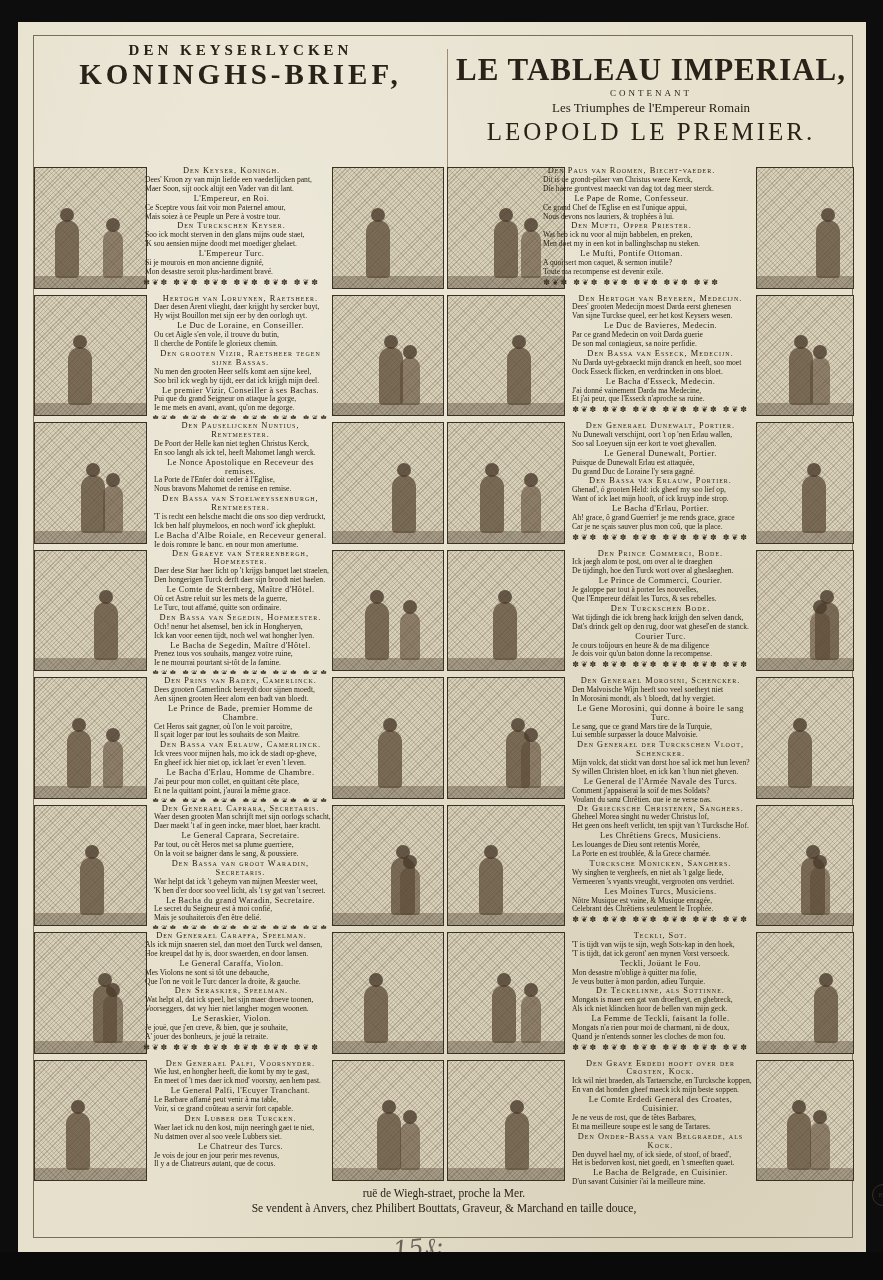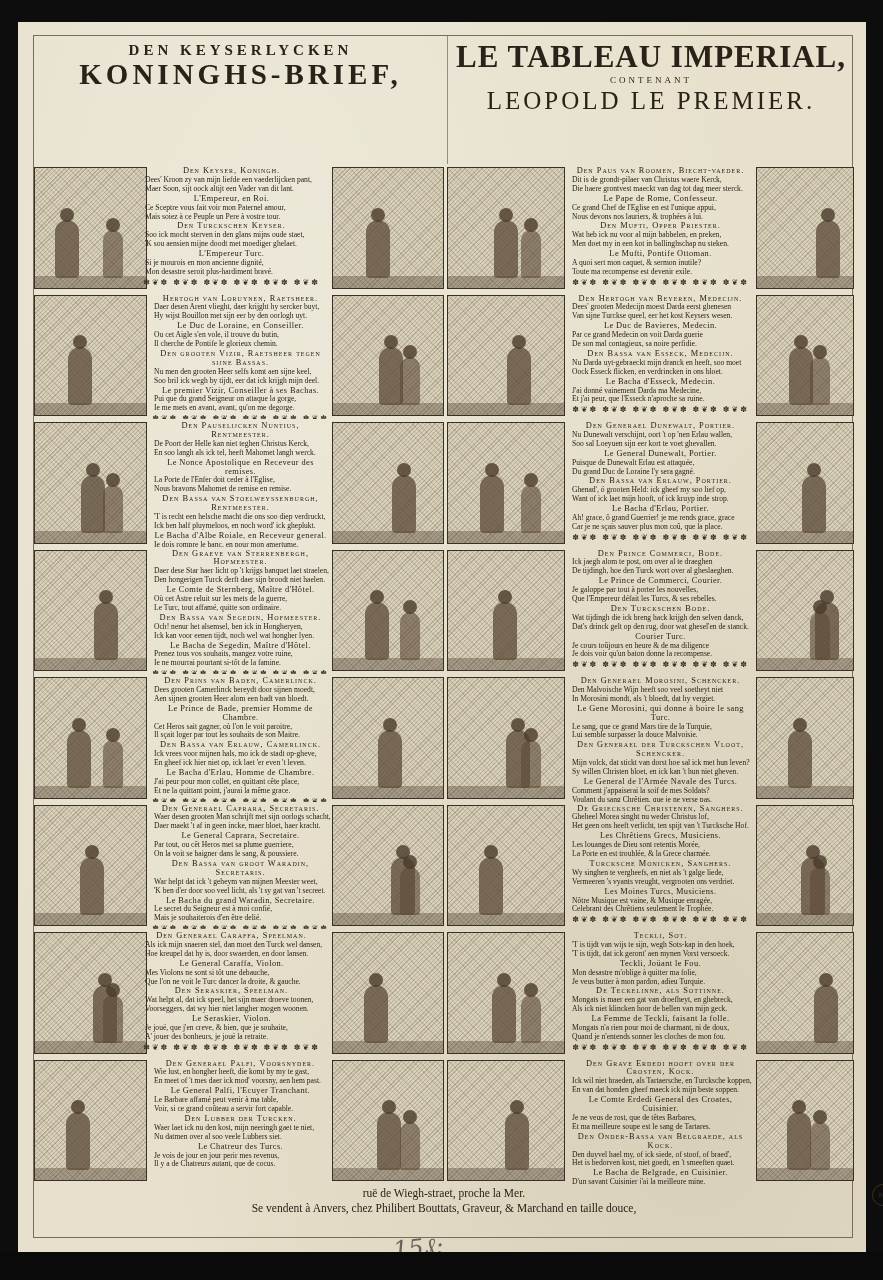"LE TABLEAU IMPERIAL," .half.right { margin-top: none -> 13px }
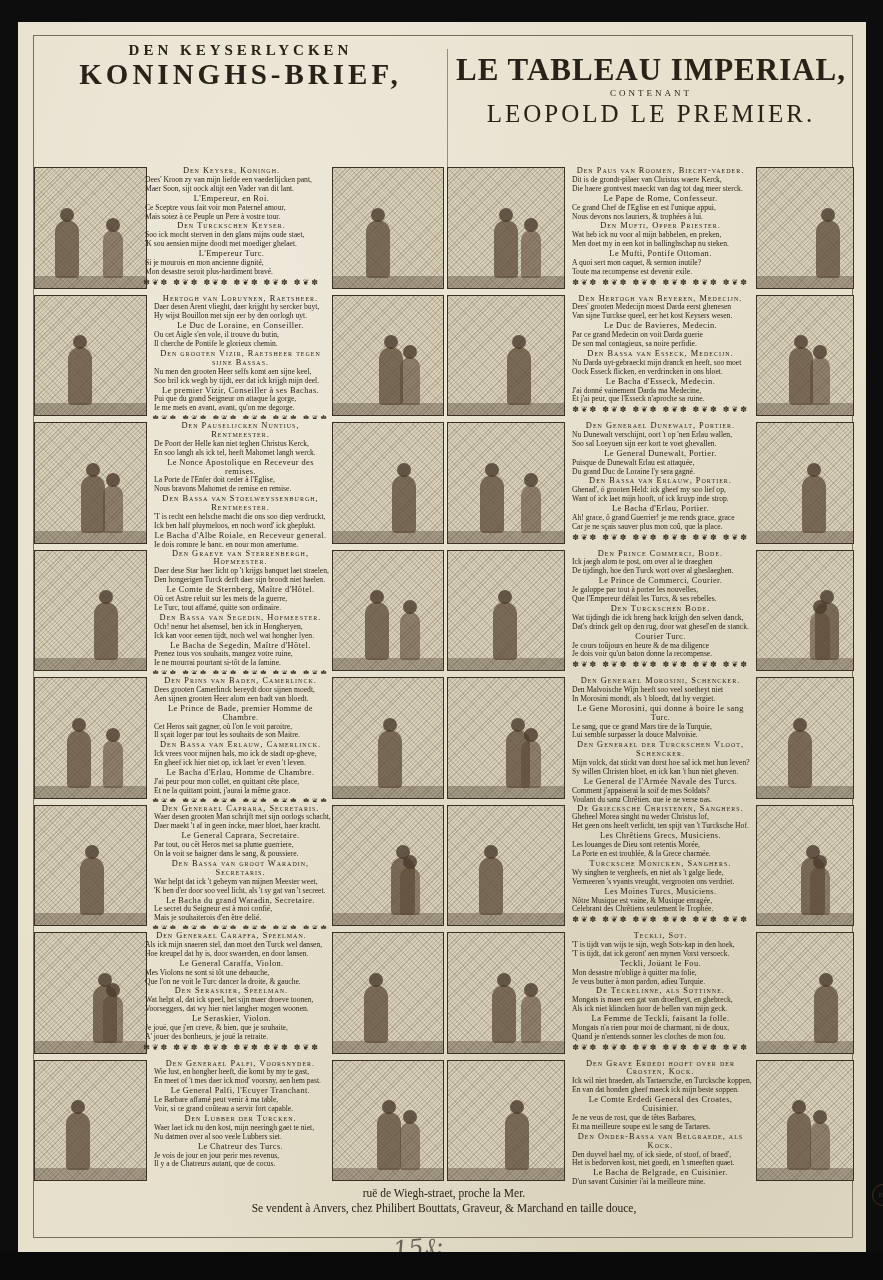"Les Triumphes de l'Empereur Romain" div.t-sub { html: none -> <div>Les Triumphes de l'Empereur Romain</div> }
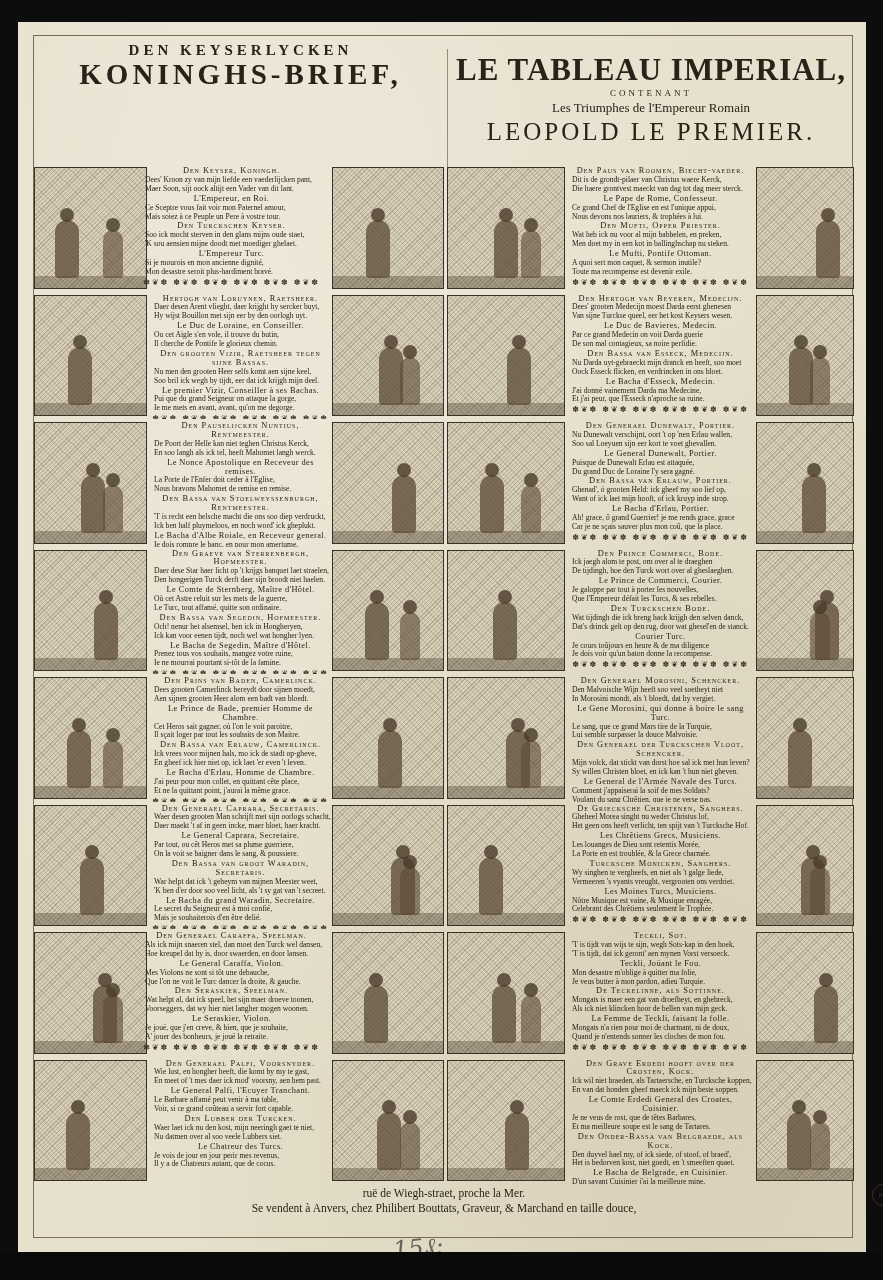"Den Paus van Roomen, Biecht-vaeder." div.txt { left: 533px -> 504px }
